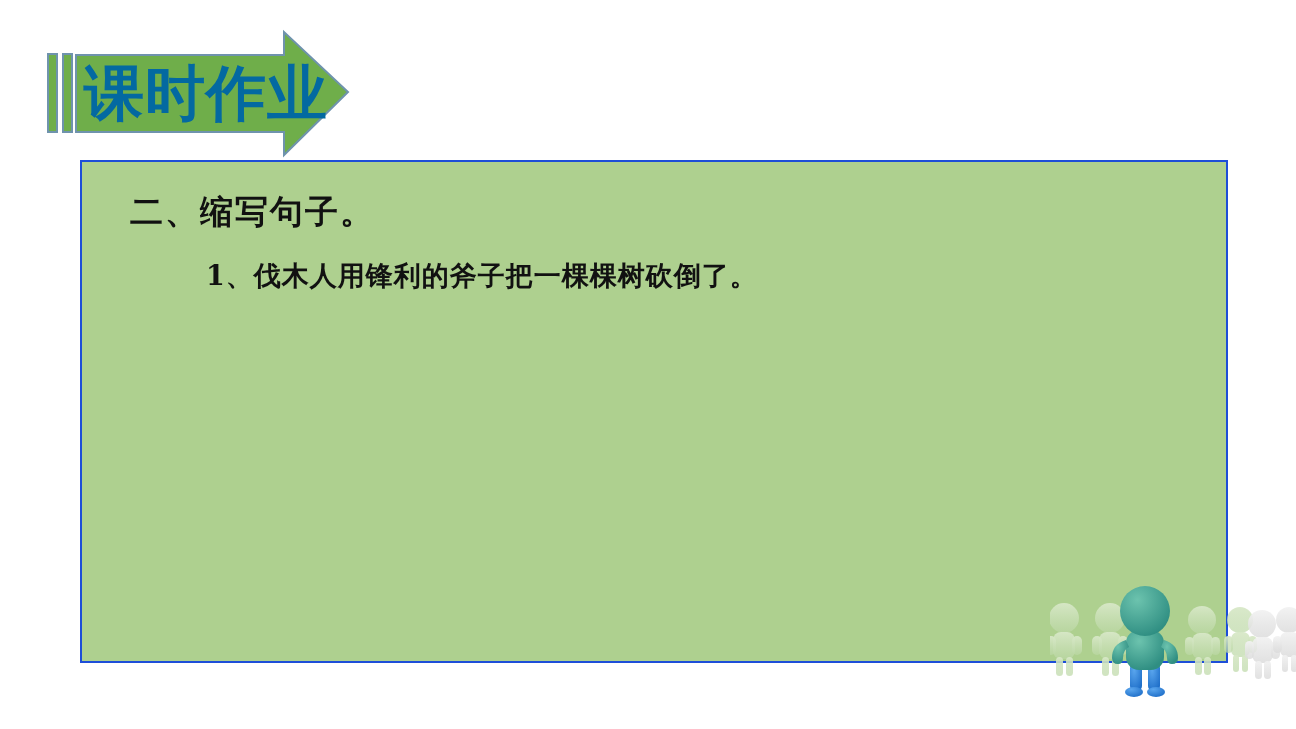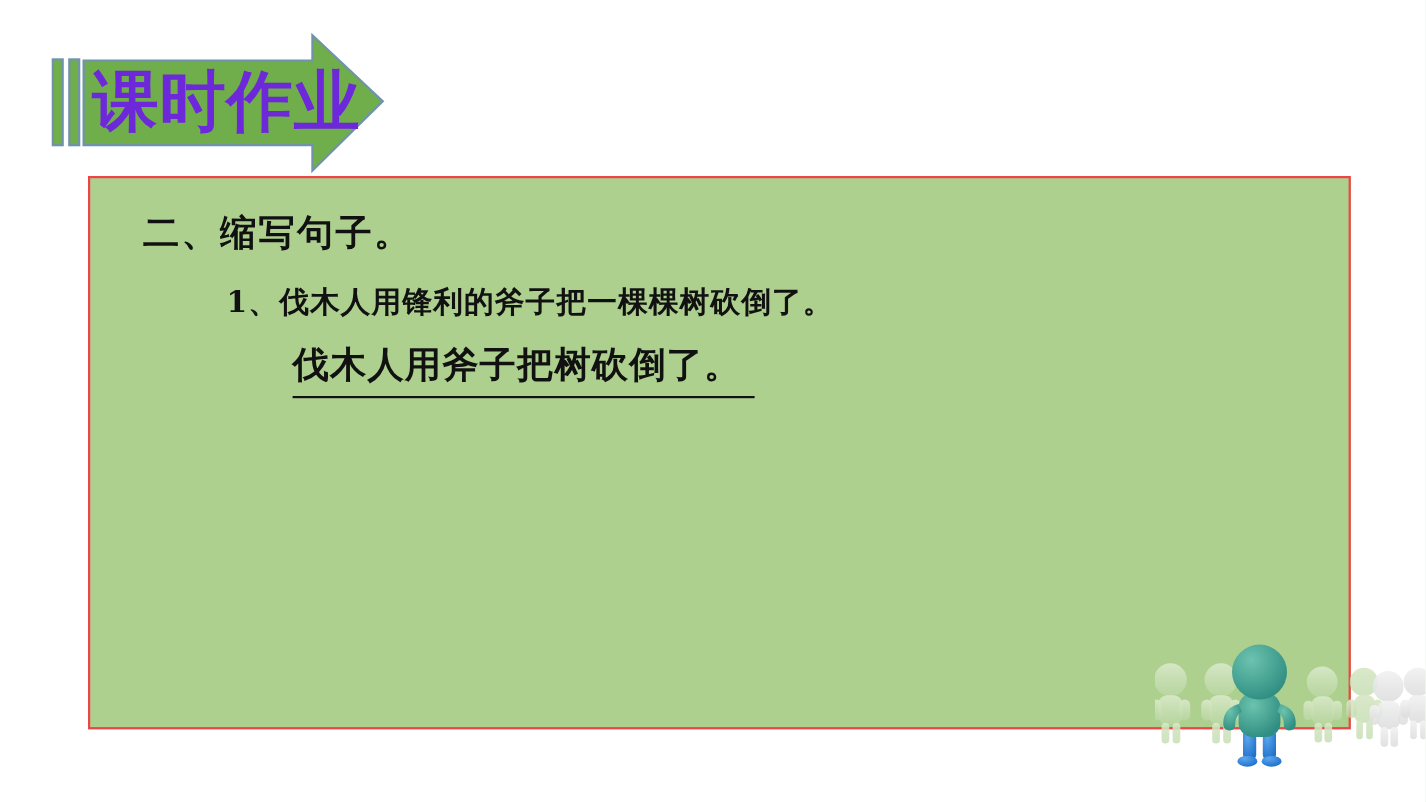"课时作业" #title-text { color: #6d28d9 -> #0369a1 }
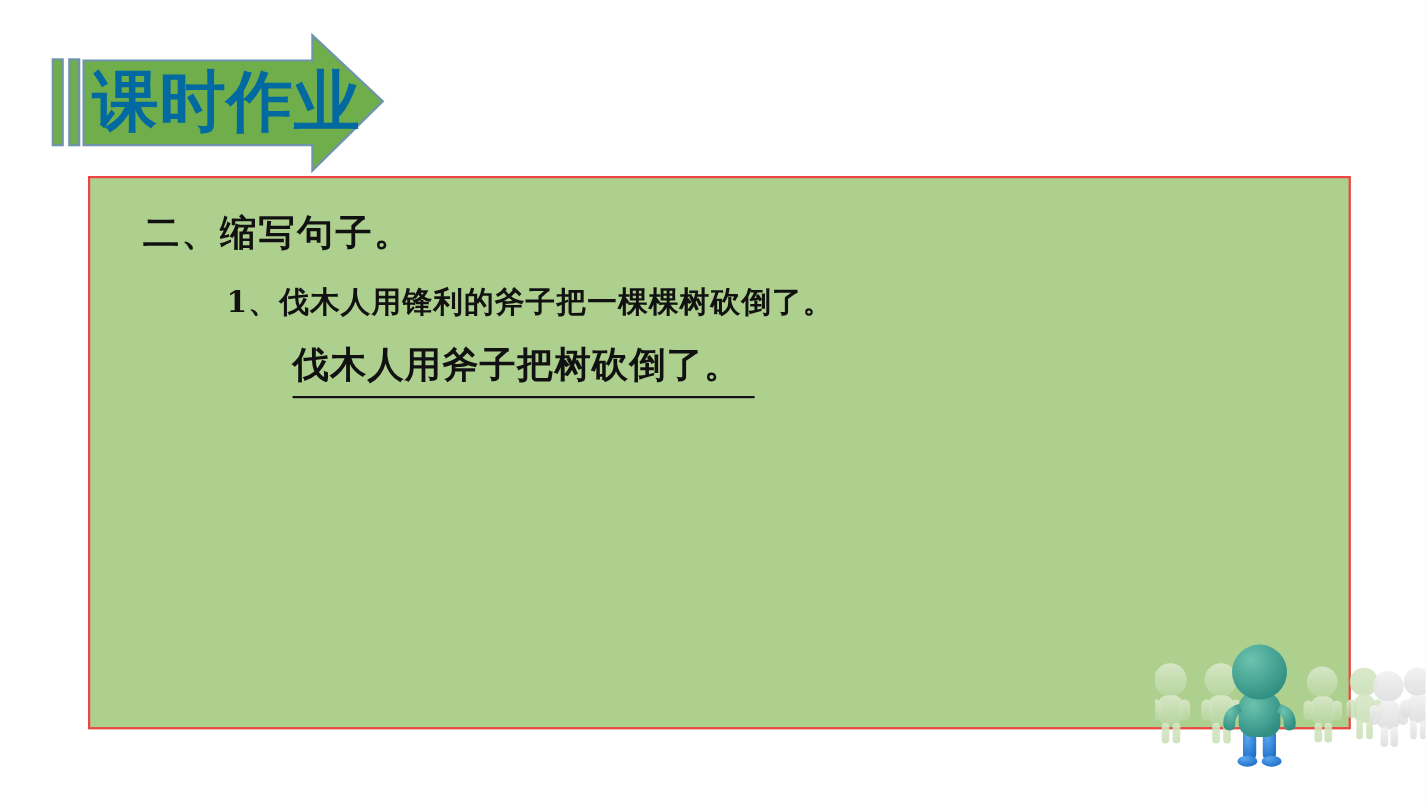"二、缩写句子。" #content-panel { border: 2px solid #ef4444 -> 2px solid #1d4ed8 }
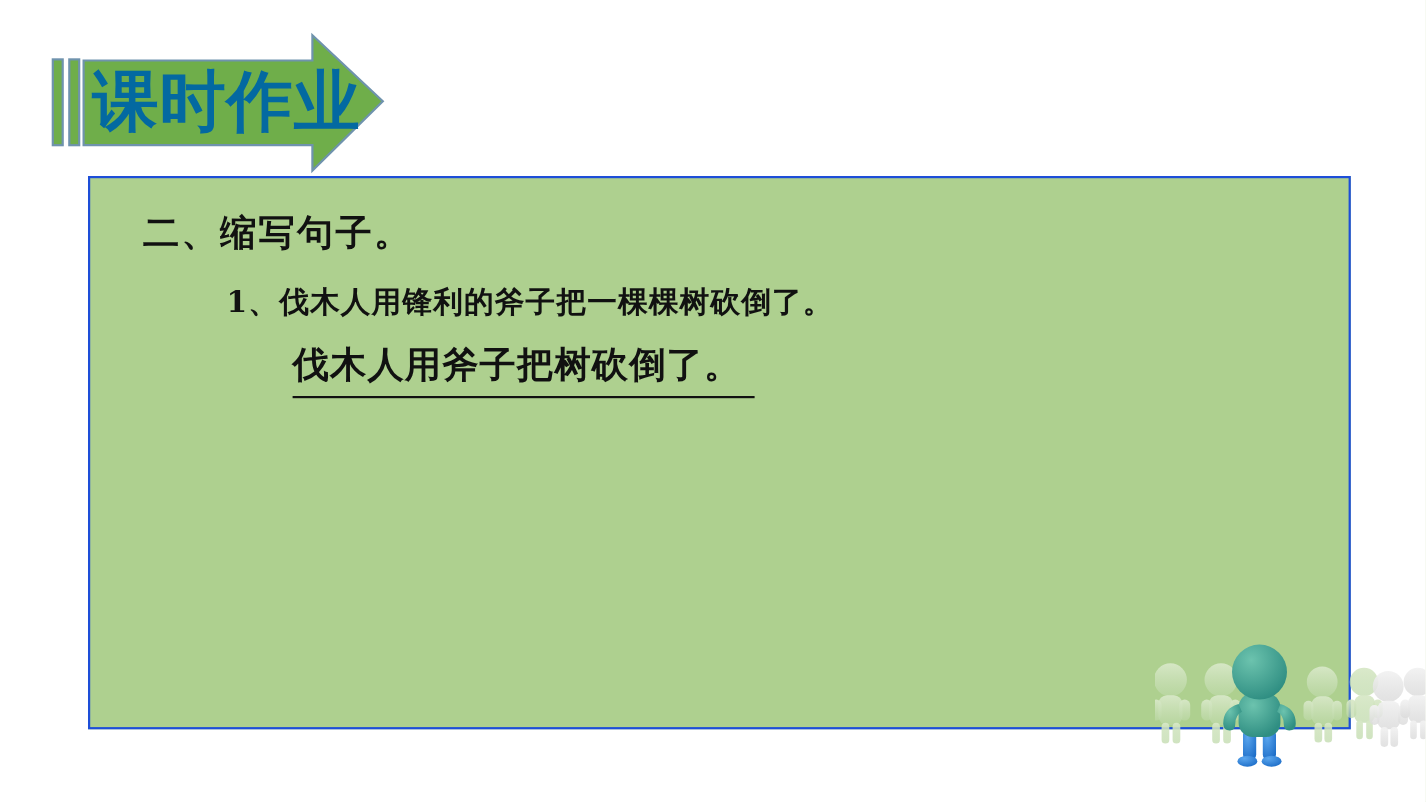"伐木人用斧子把树砍倒了。" div.answer-row { html: <div> <span>伐木人用斧子把树砍倒了。</span> </div> -> none }
